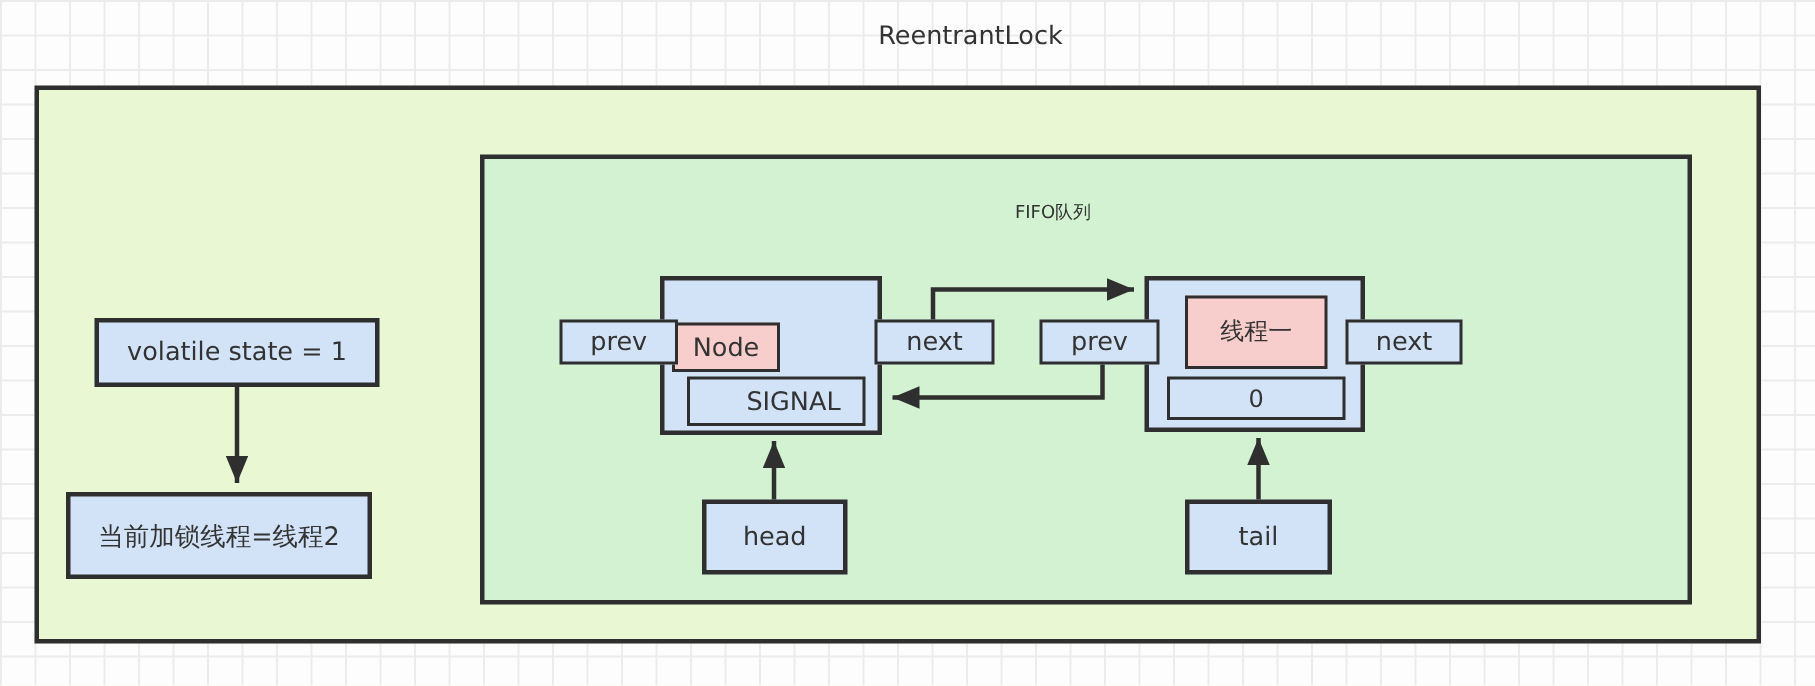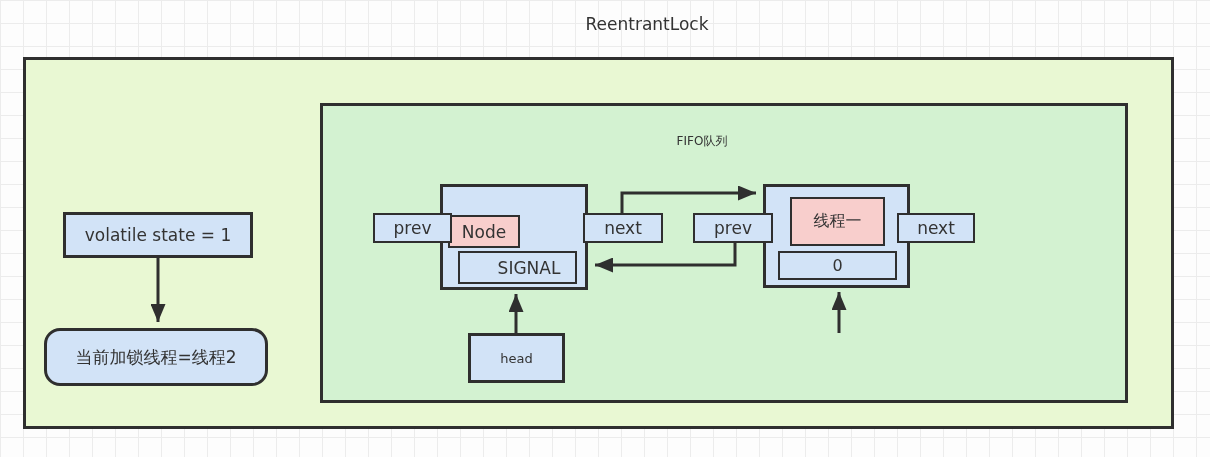"当前加锁线程=线程2" .owner-box { border-radius: 16px -> none; width: 224px -> 204px }
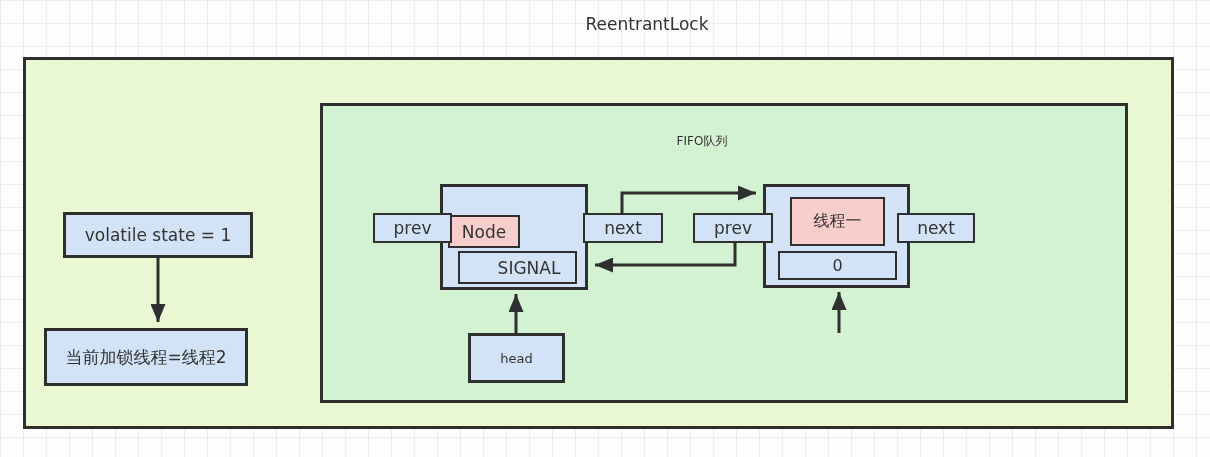"head" .head-box { font-size: 13px -> 17px }
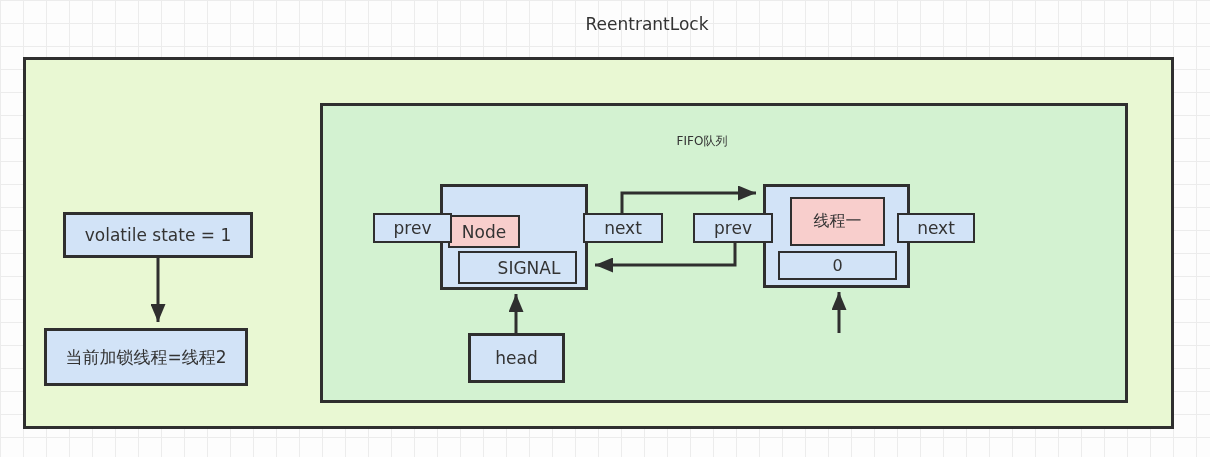"tail" div.box { html: none -> <div>tail</div> }
